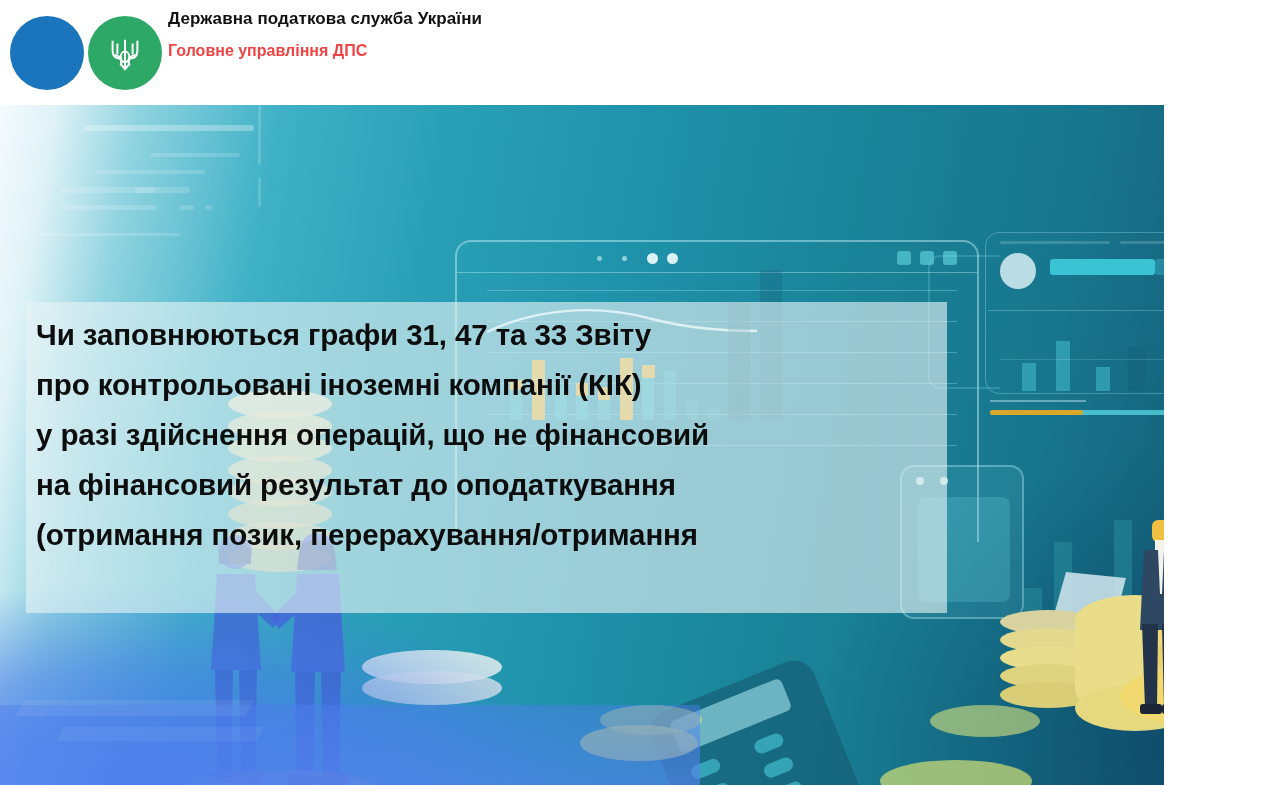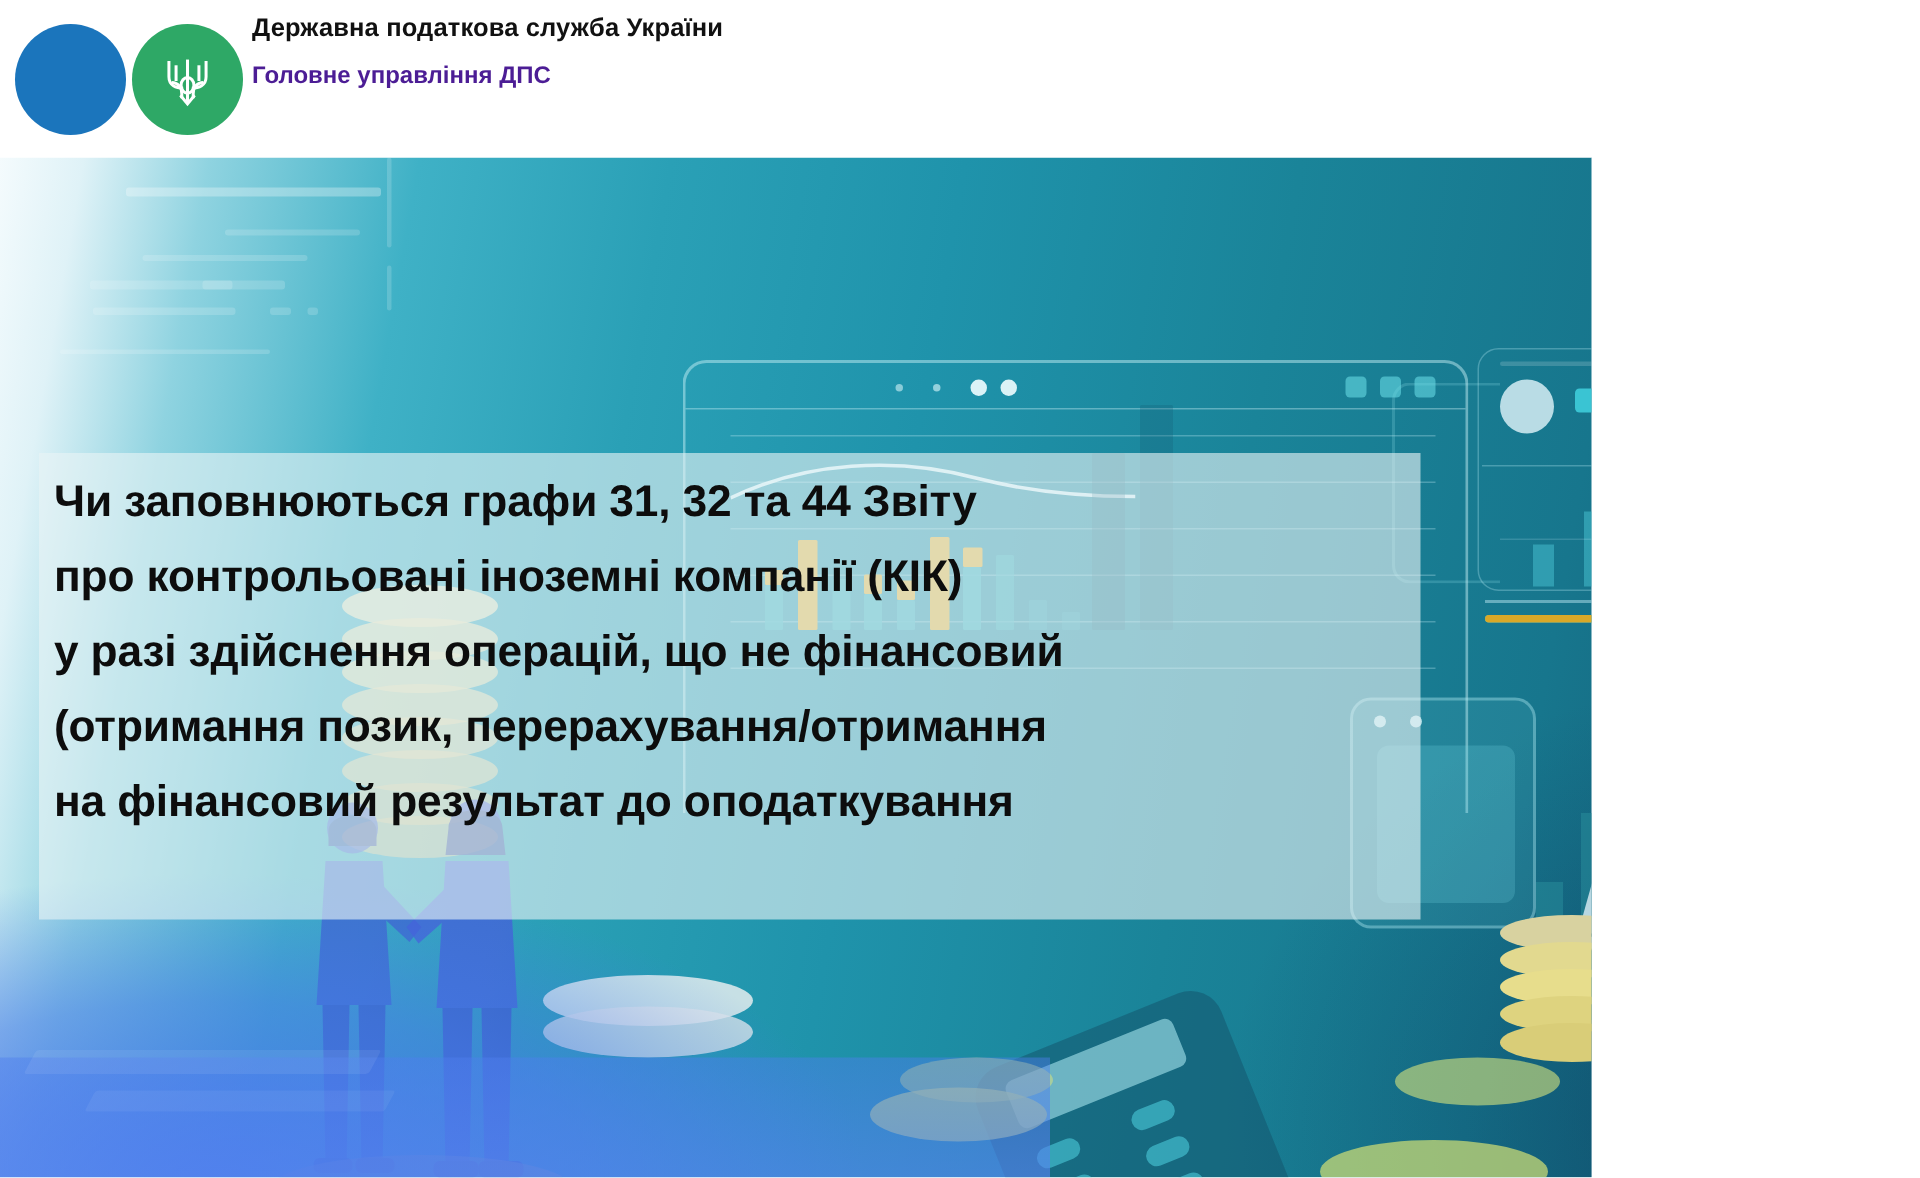"Державна податкова служба України" .page { width: 1061px -> 1164px }
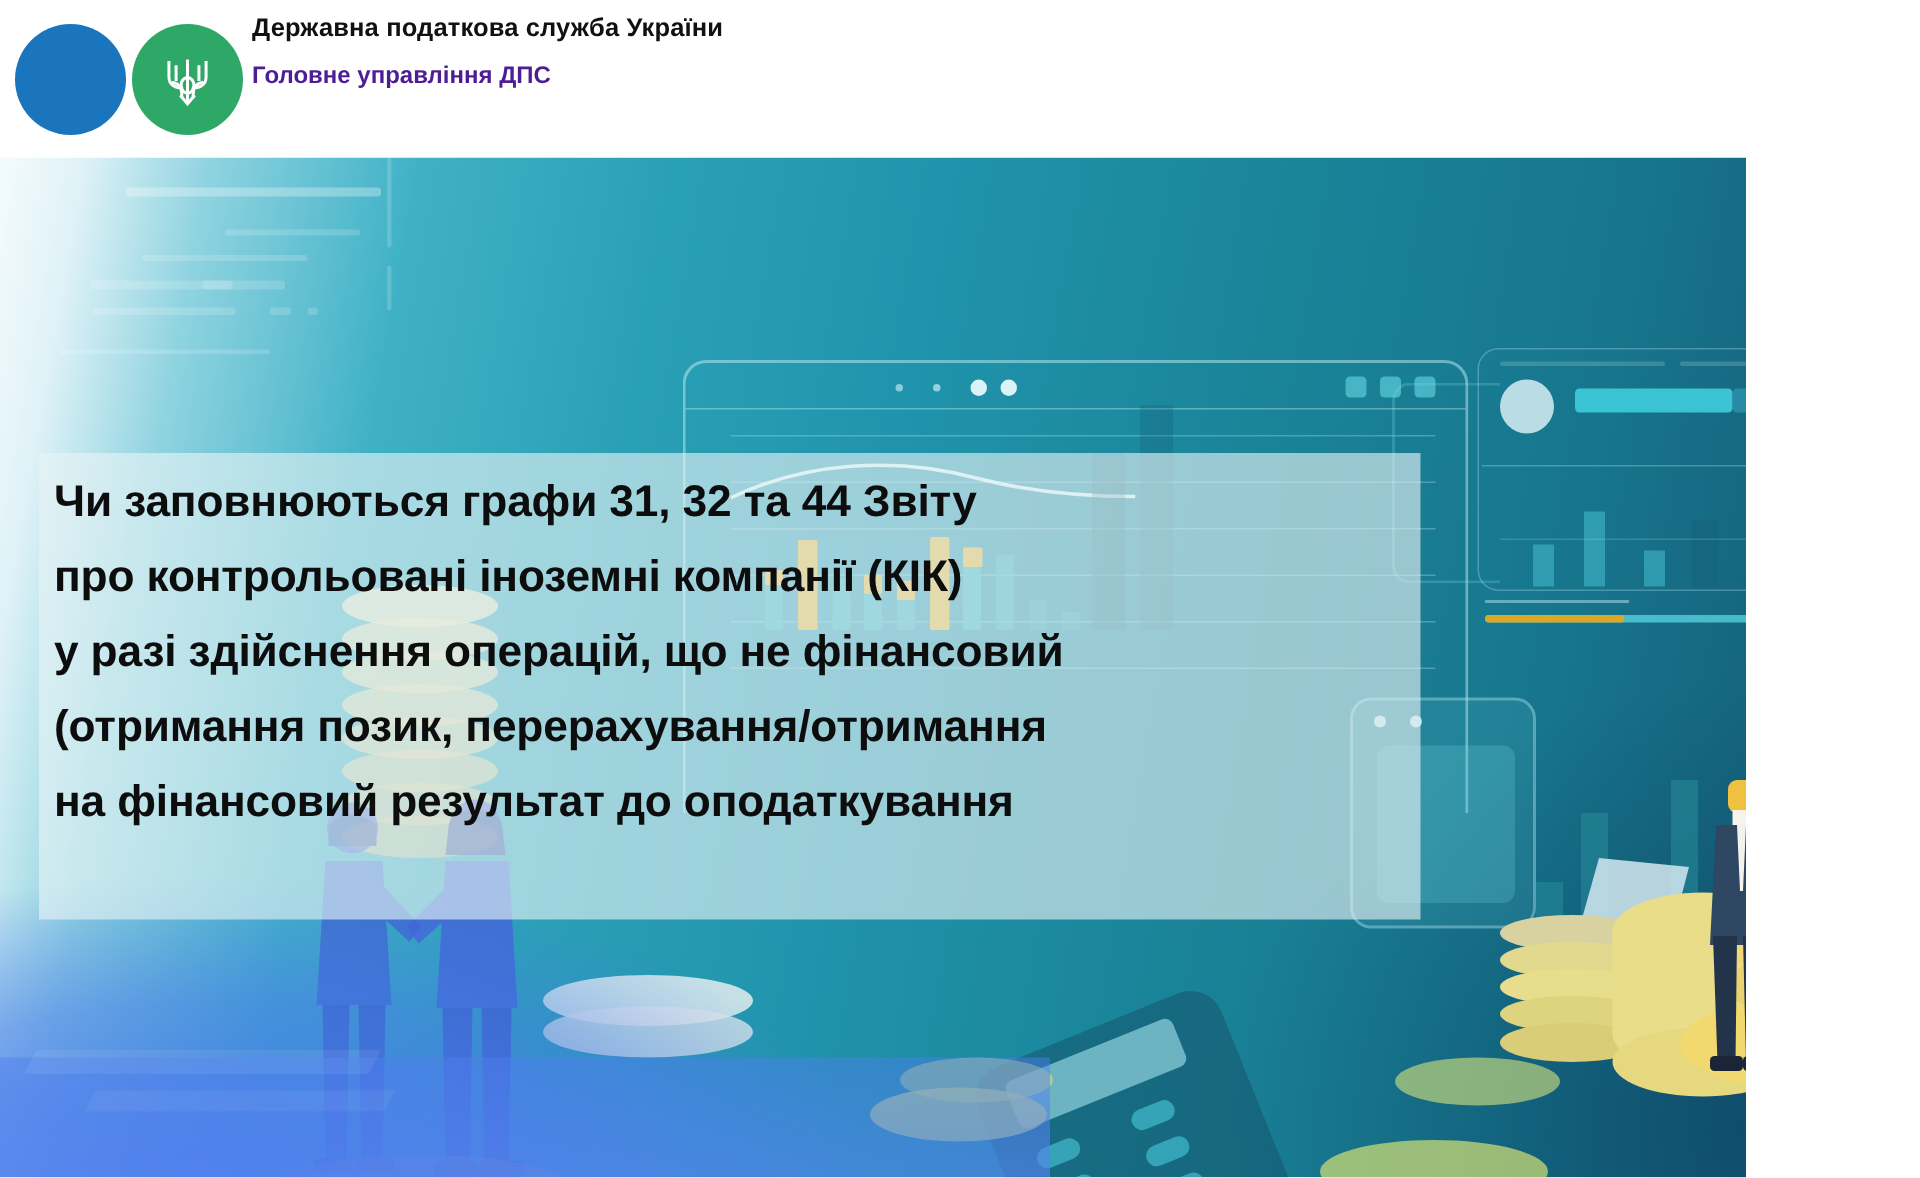"Головне управління ДПС" .hdr-line2 { color: #4c1d95 -> #ef4444 }
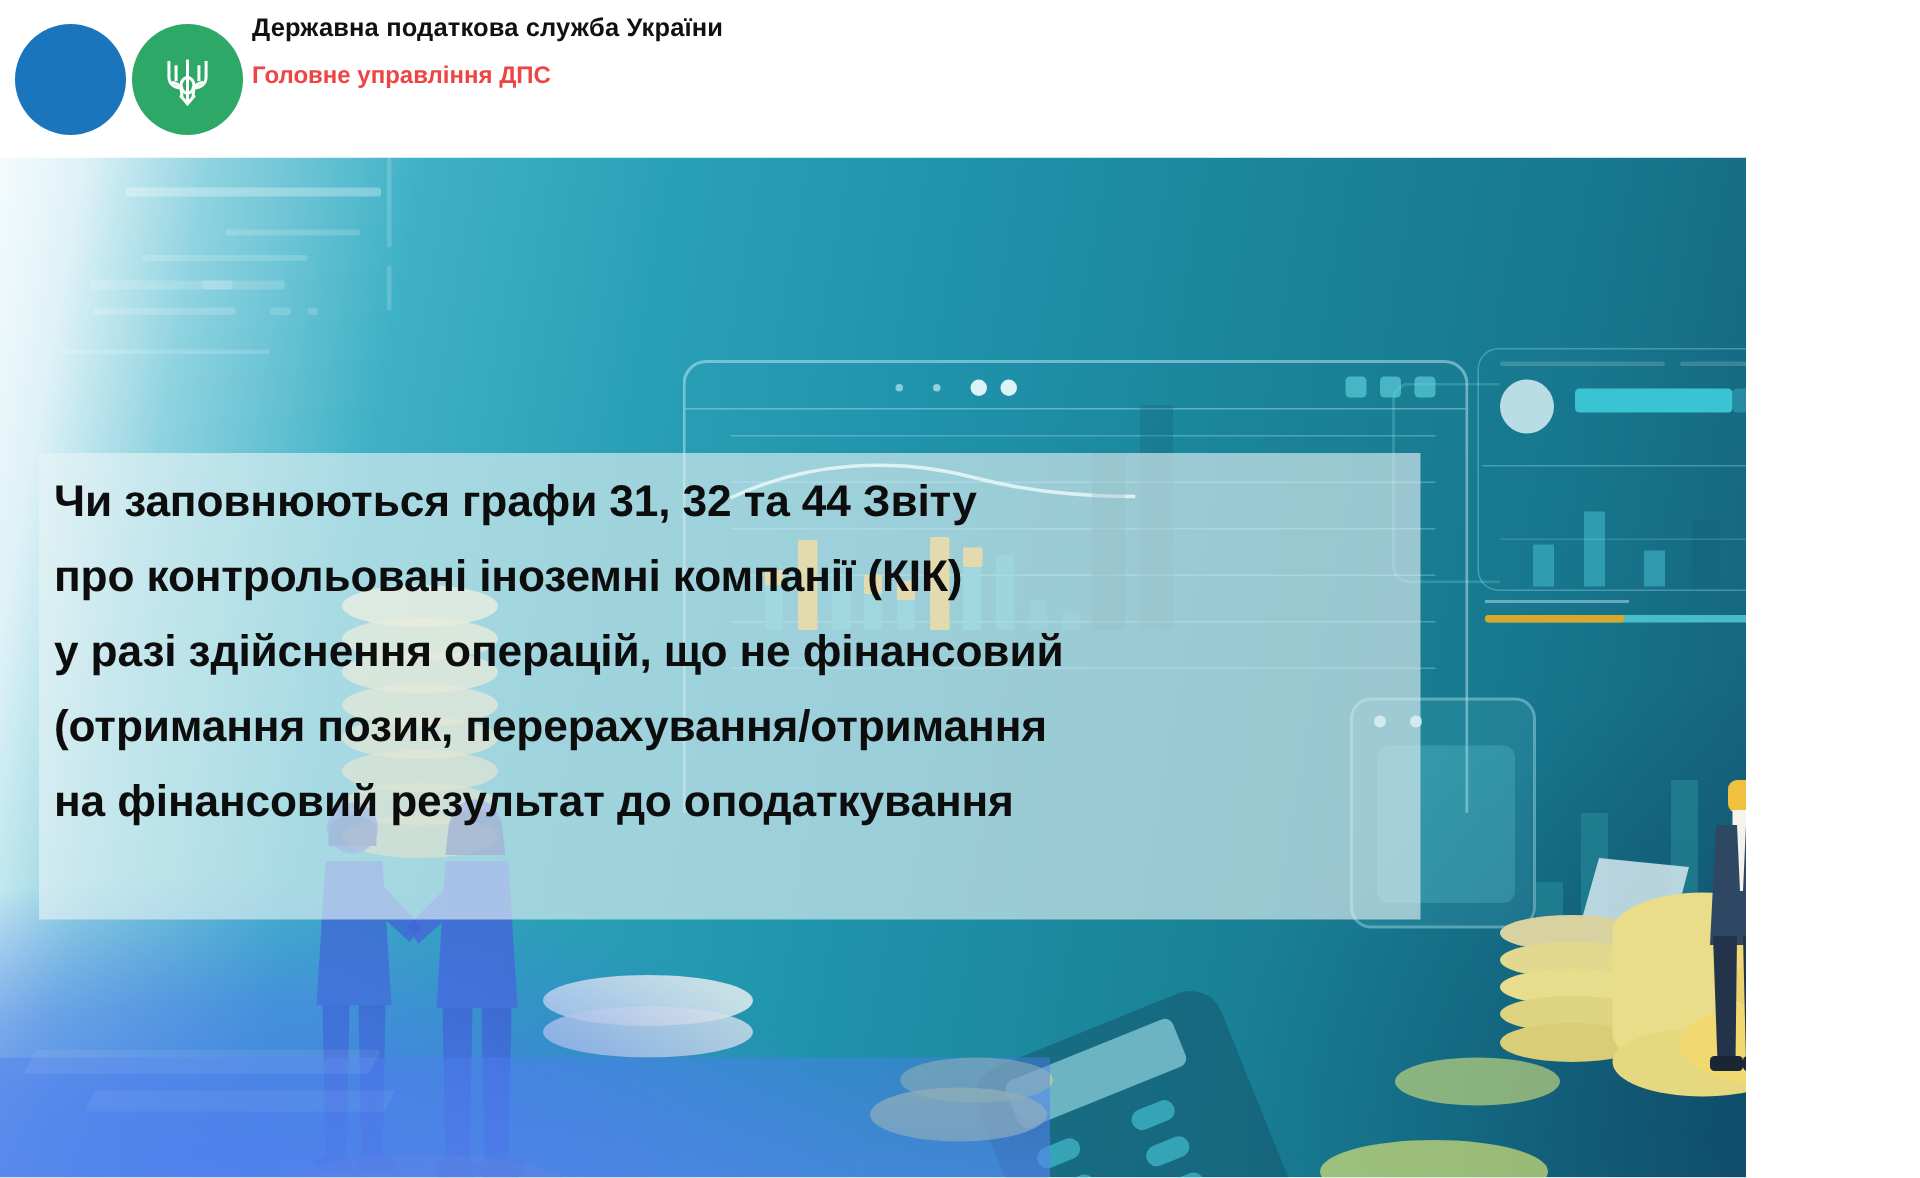"Чи заповнюються графи 31, 32" div { text: 32 та 44 -> 47 та 33 }
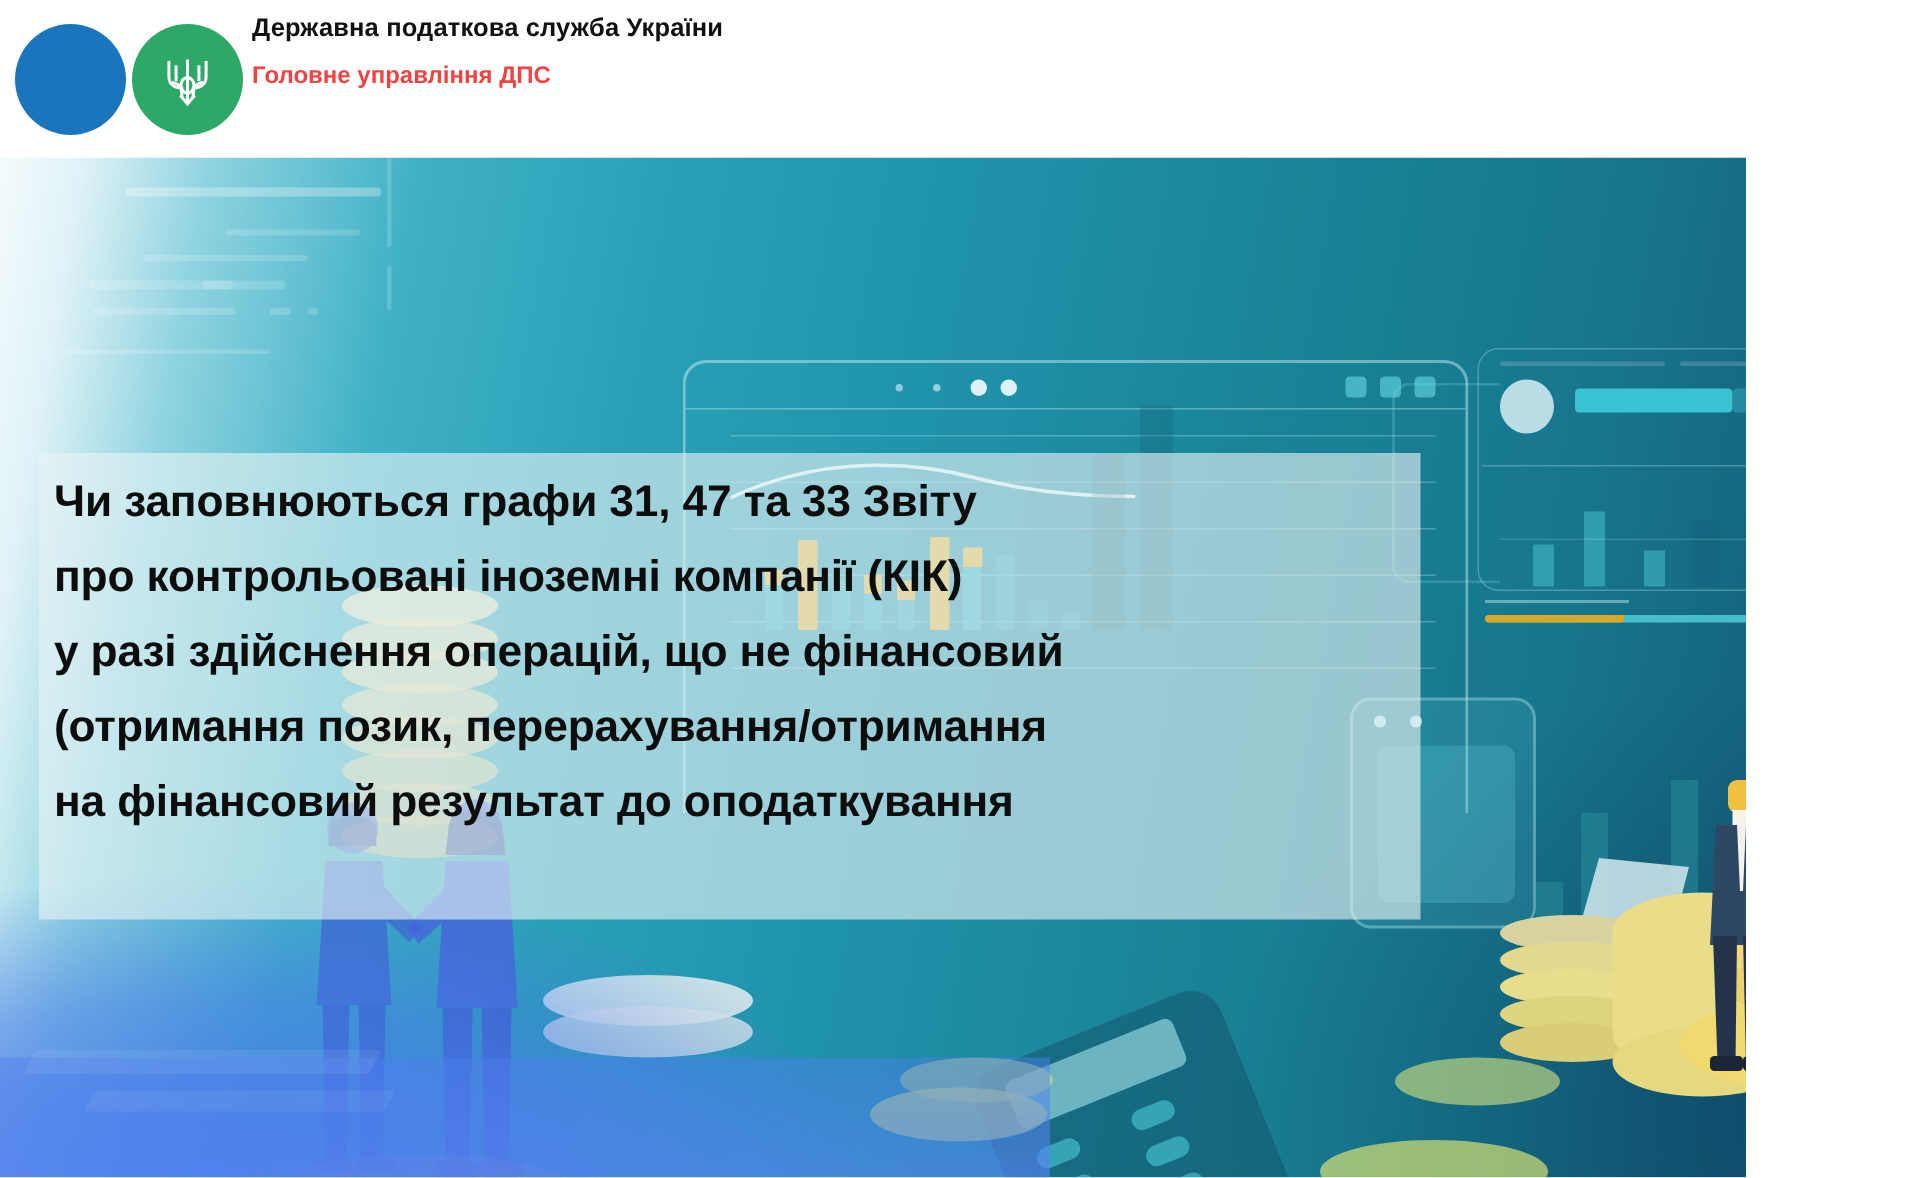"(отримання позик," div { order: before "на фінансовий результат до оподаткування" -> after "на фінансовий результат до оподаткування" }
